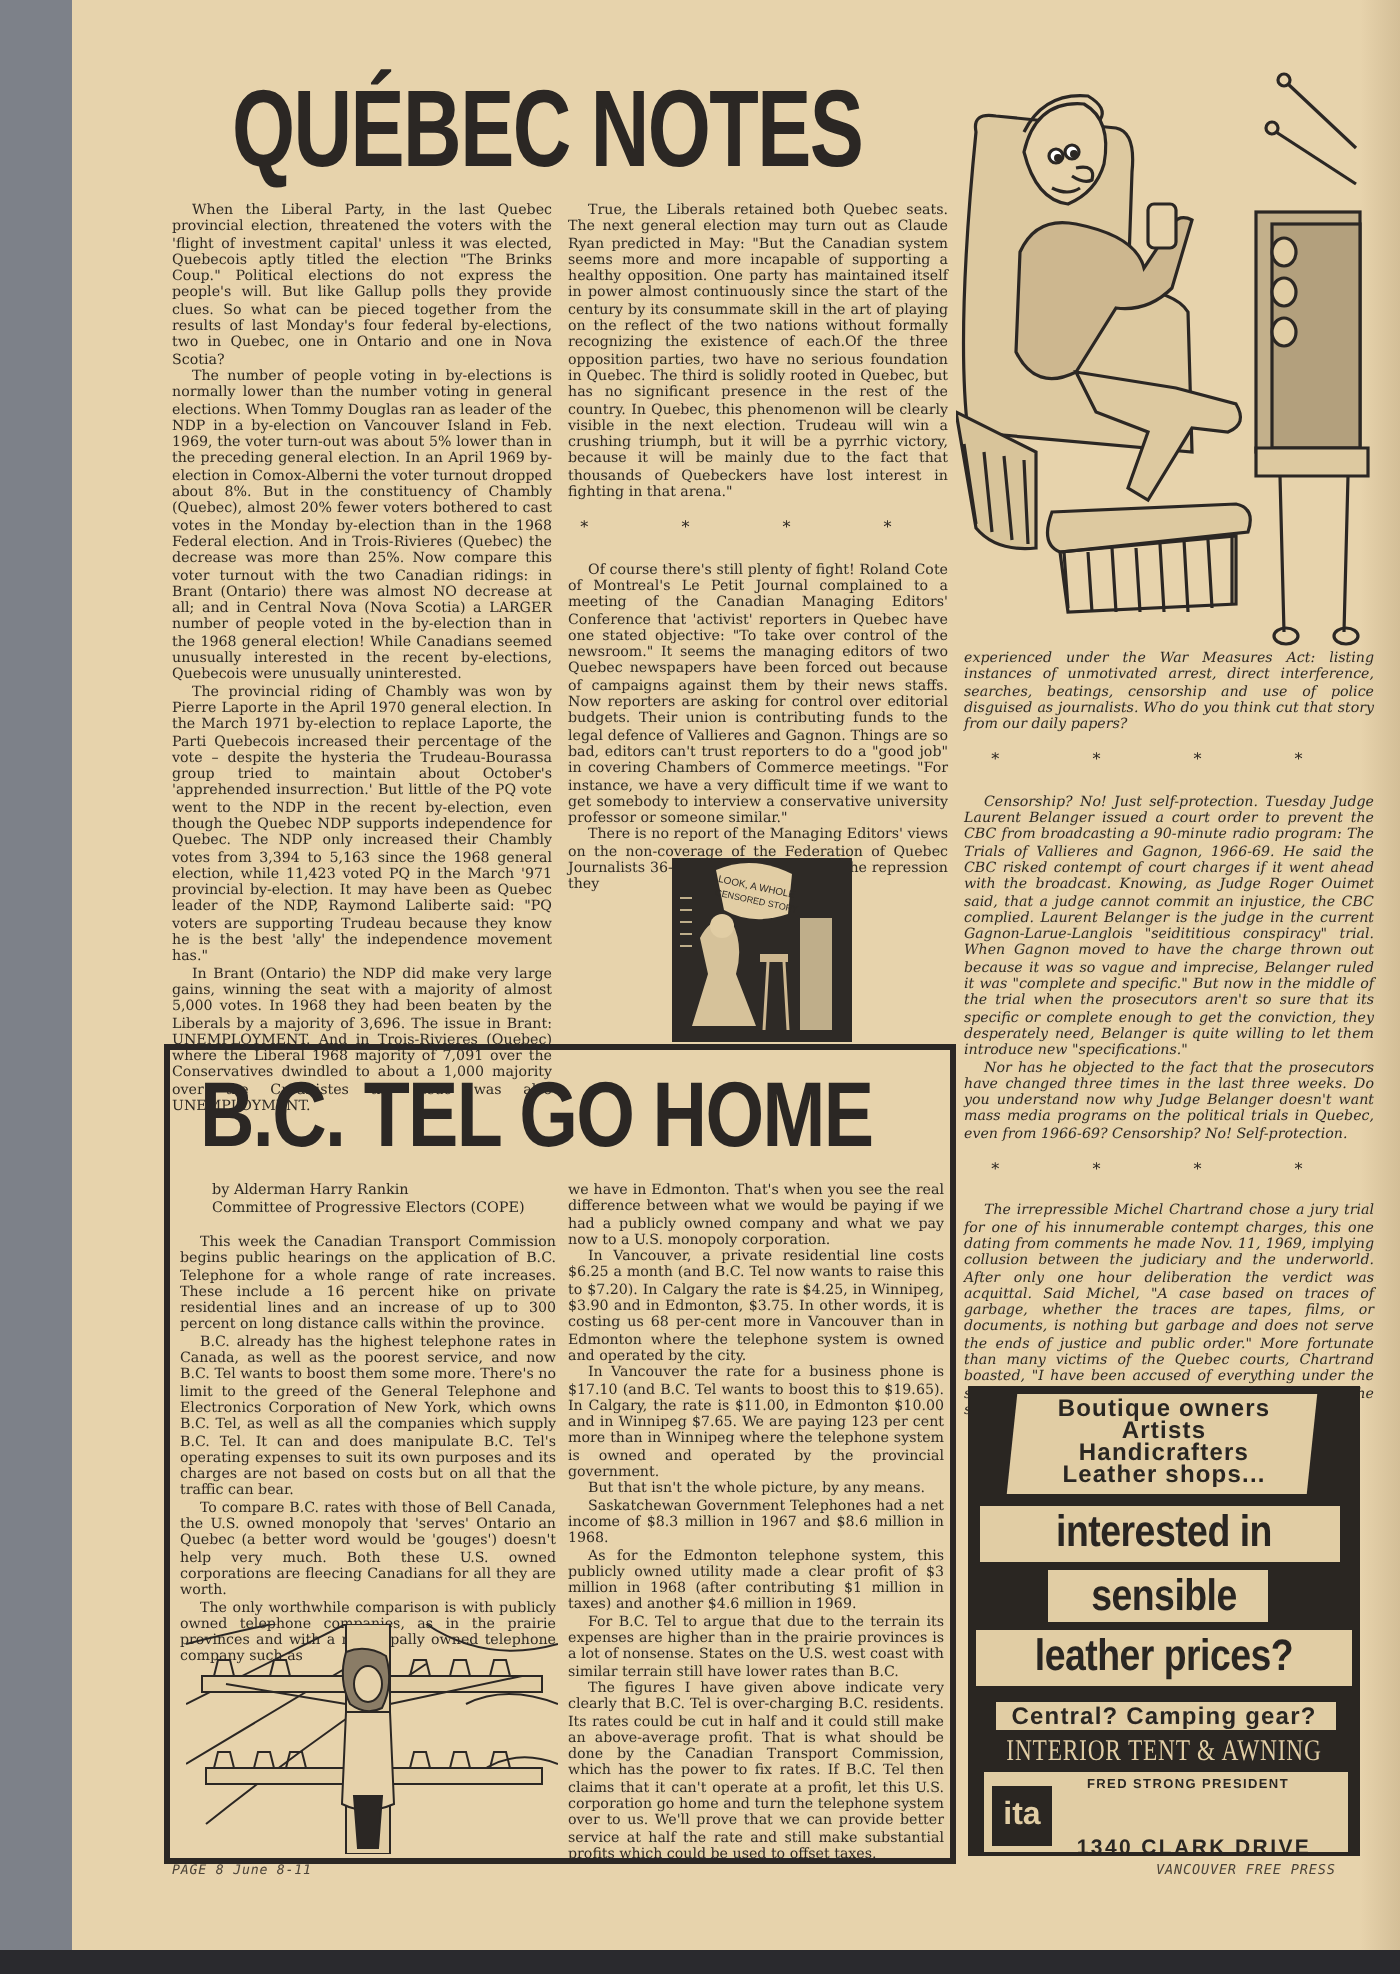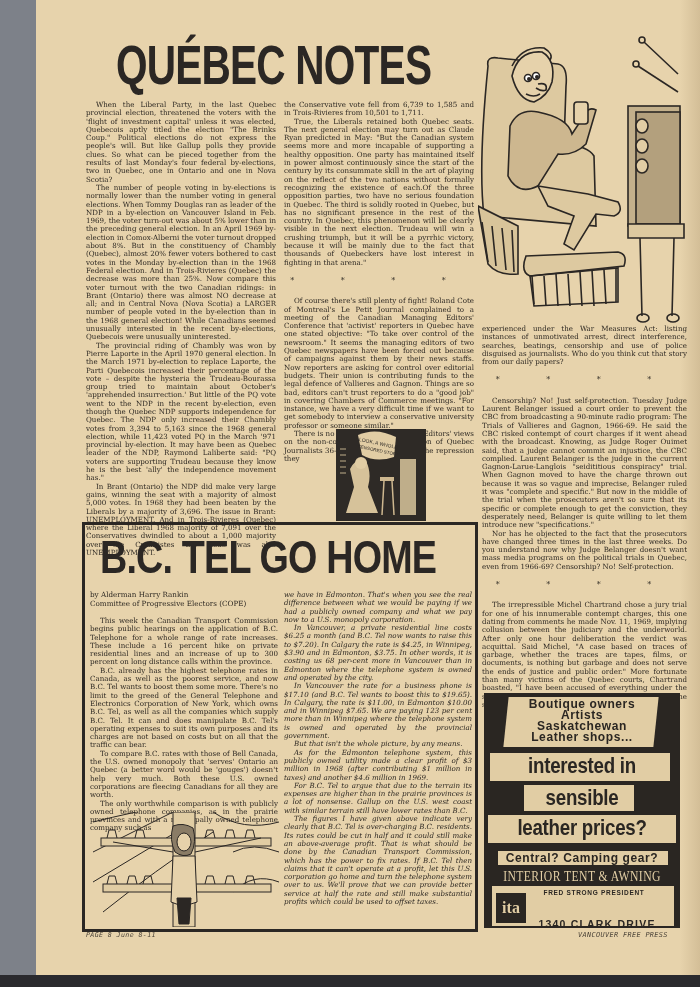"the Conservative vote fell from" p.noindent { html: <p>the Conservative vote fell from 6,739 to 1,585 and in Trois-Rivieres from 10,501 to 1,711.</p> -> none }
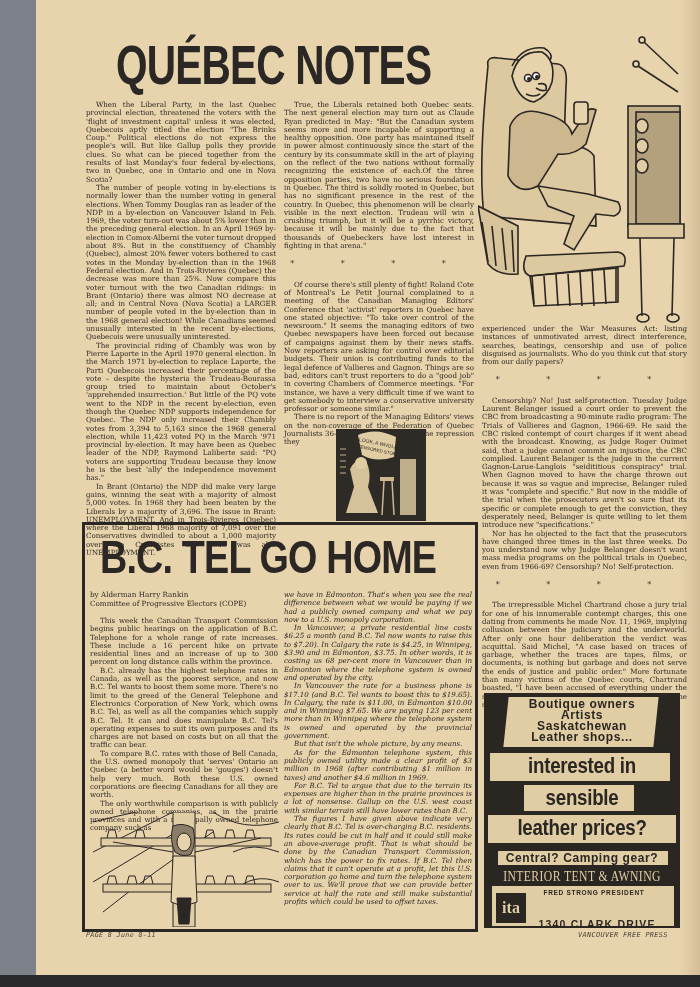"experienced under the War Measures" .qc-col3 { font-style: none -> italic }
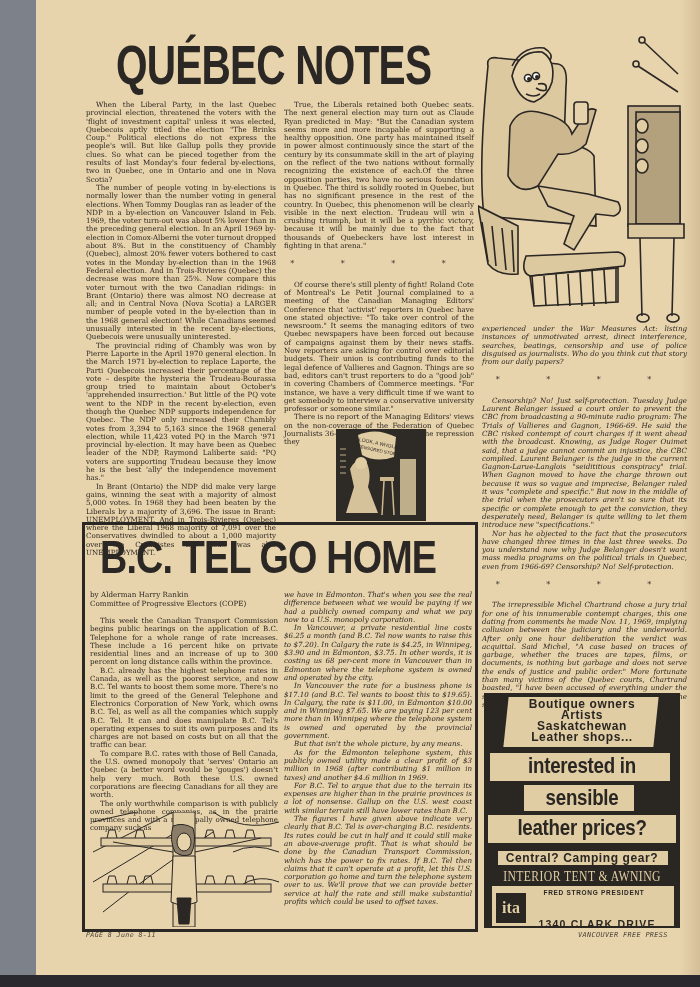"by Alderman Harry Rankin" .byline { margin-left: none -> 16px }
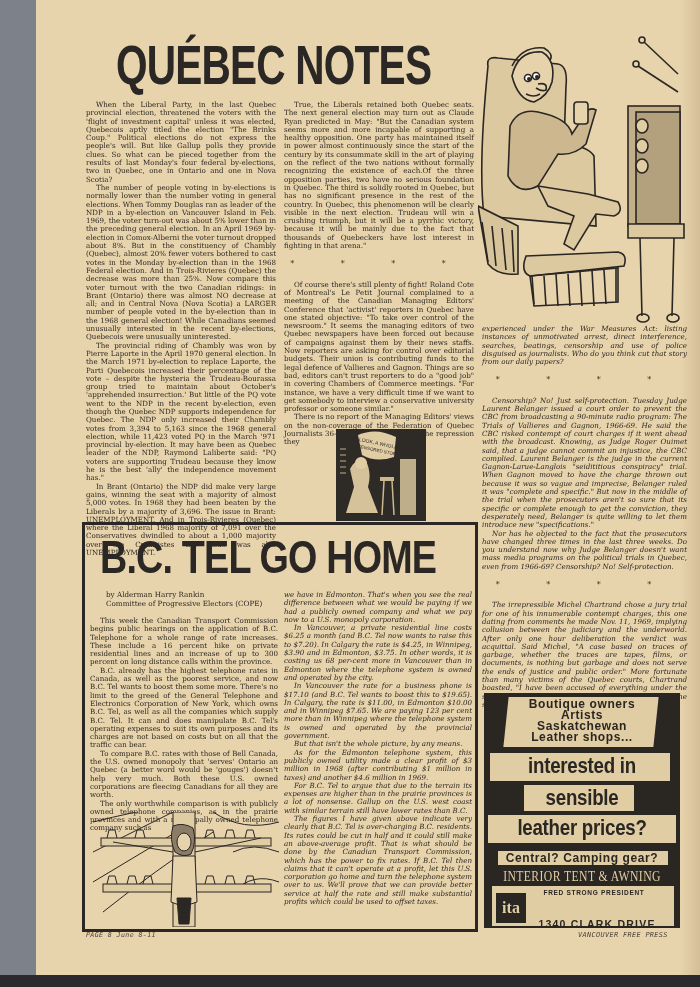"we have in Edmonton. That's" .bc-col2 { font-style: italic -> none }
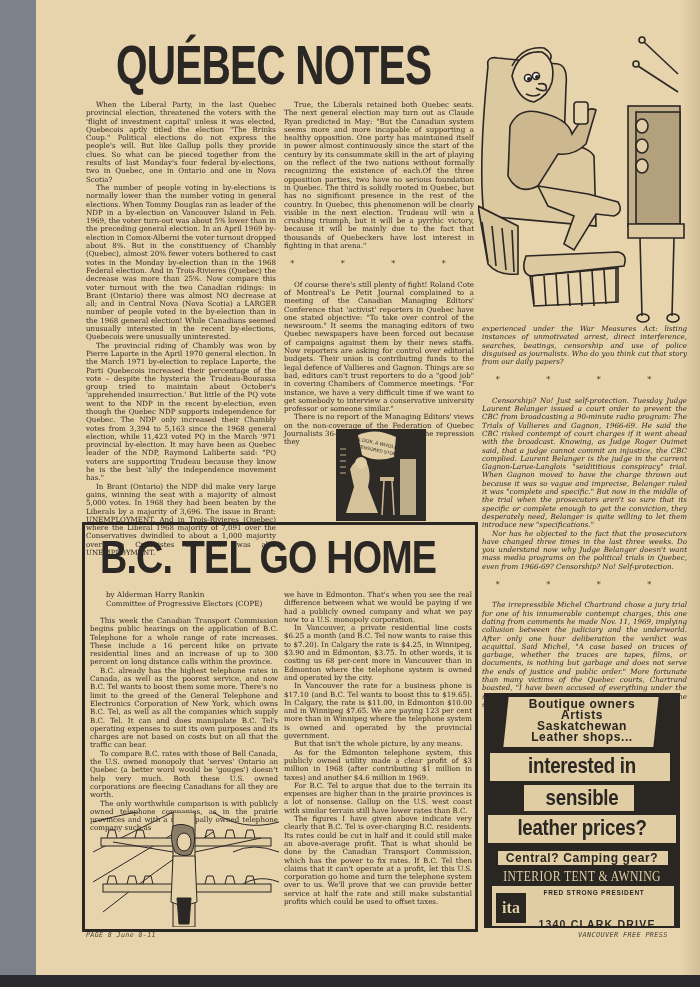"Saskatchewan" div { text: Saskatchewan -> Handicrafters }
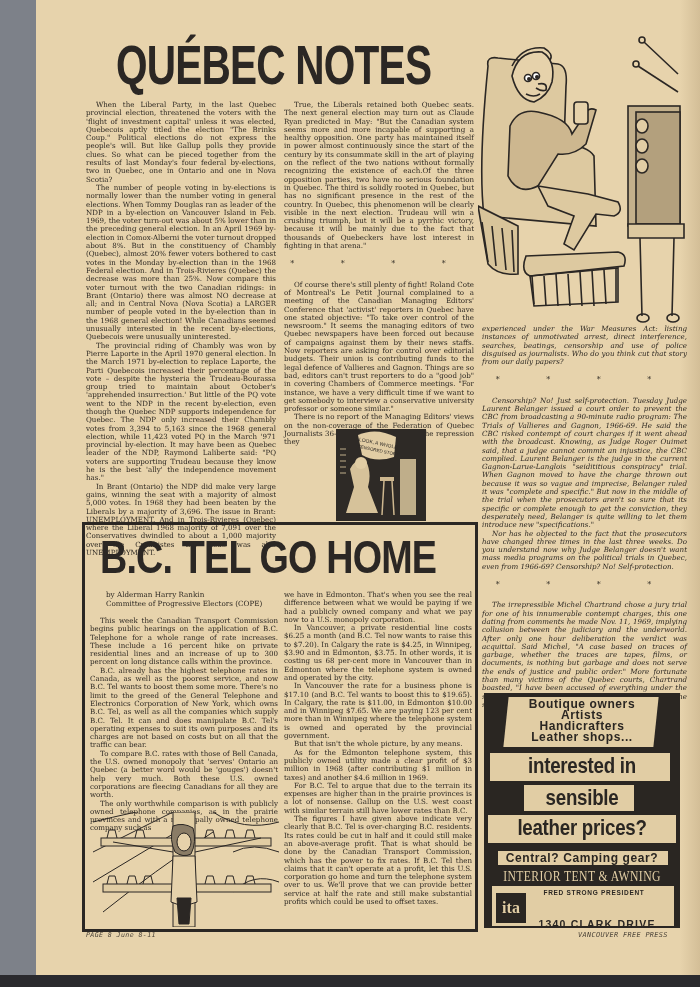"Saskatchewan Government Telephones had a" p { html: none -> <p>Saskatchewan Government Telephones had a net income of $8.3 million in 1967 and $8.6 million in 1968.</p> }
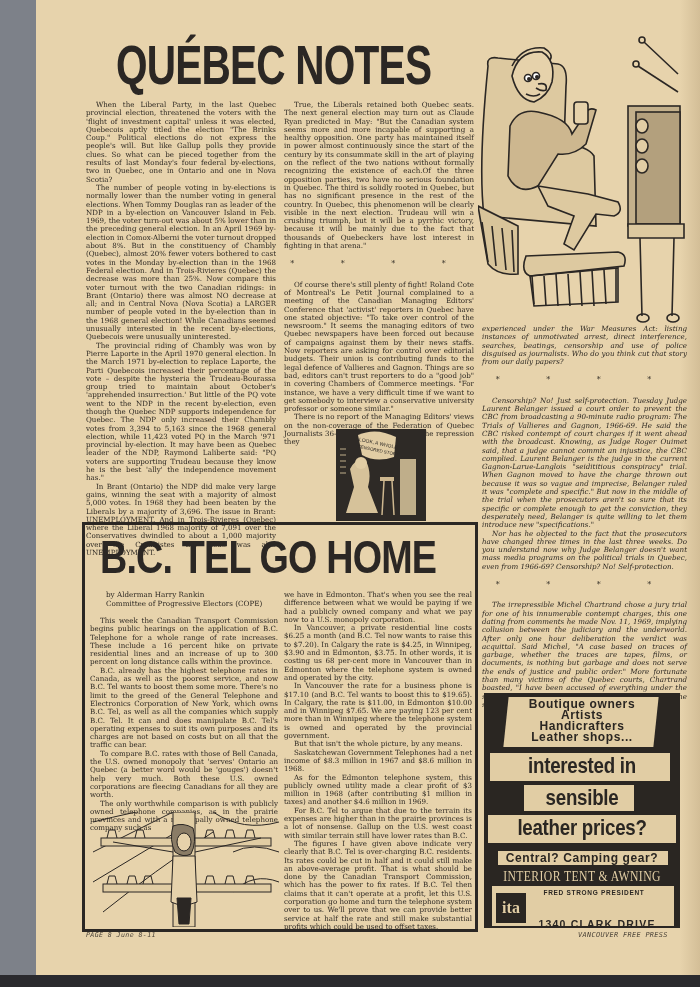"For B.C. Tel to argue" p { text: Gallup -> States }
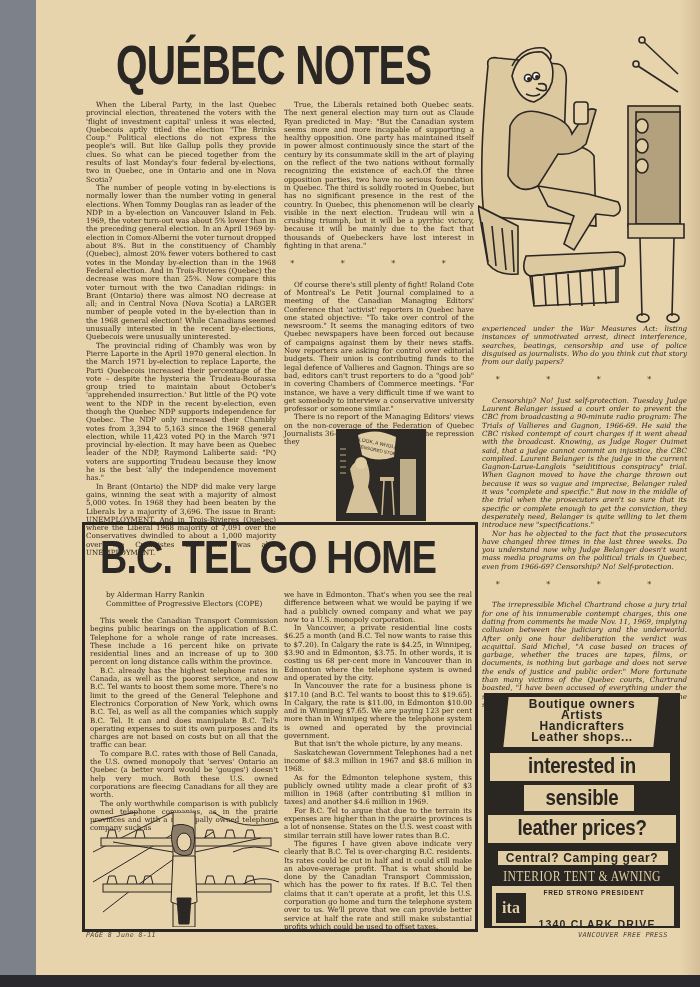"ita" div { font-family: Liberation Serif, serif -> Liberation Sans, sans-serif }
